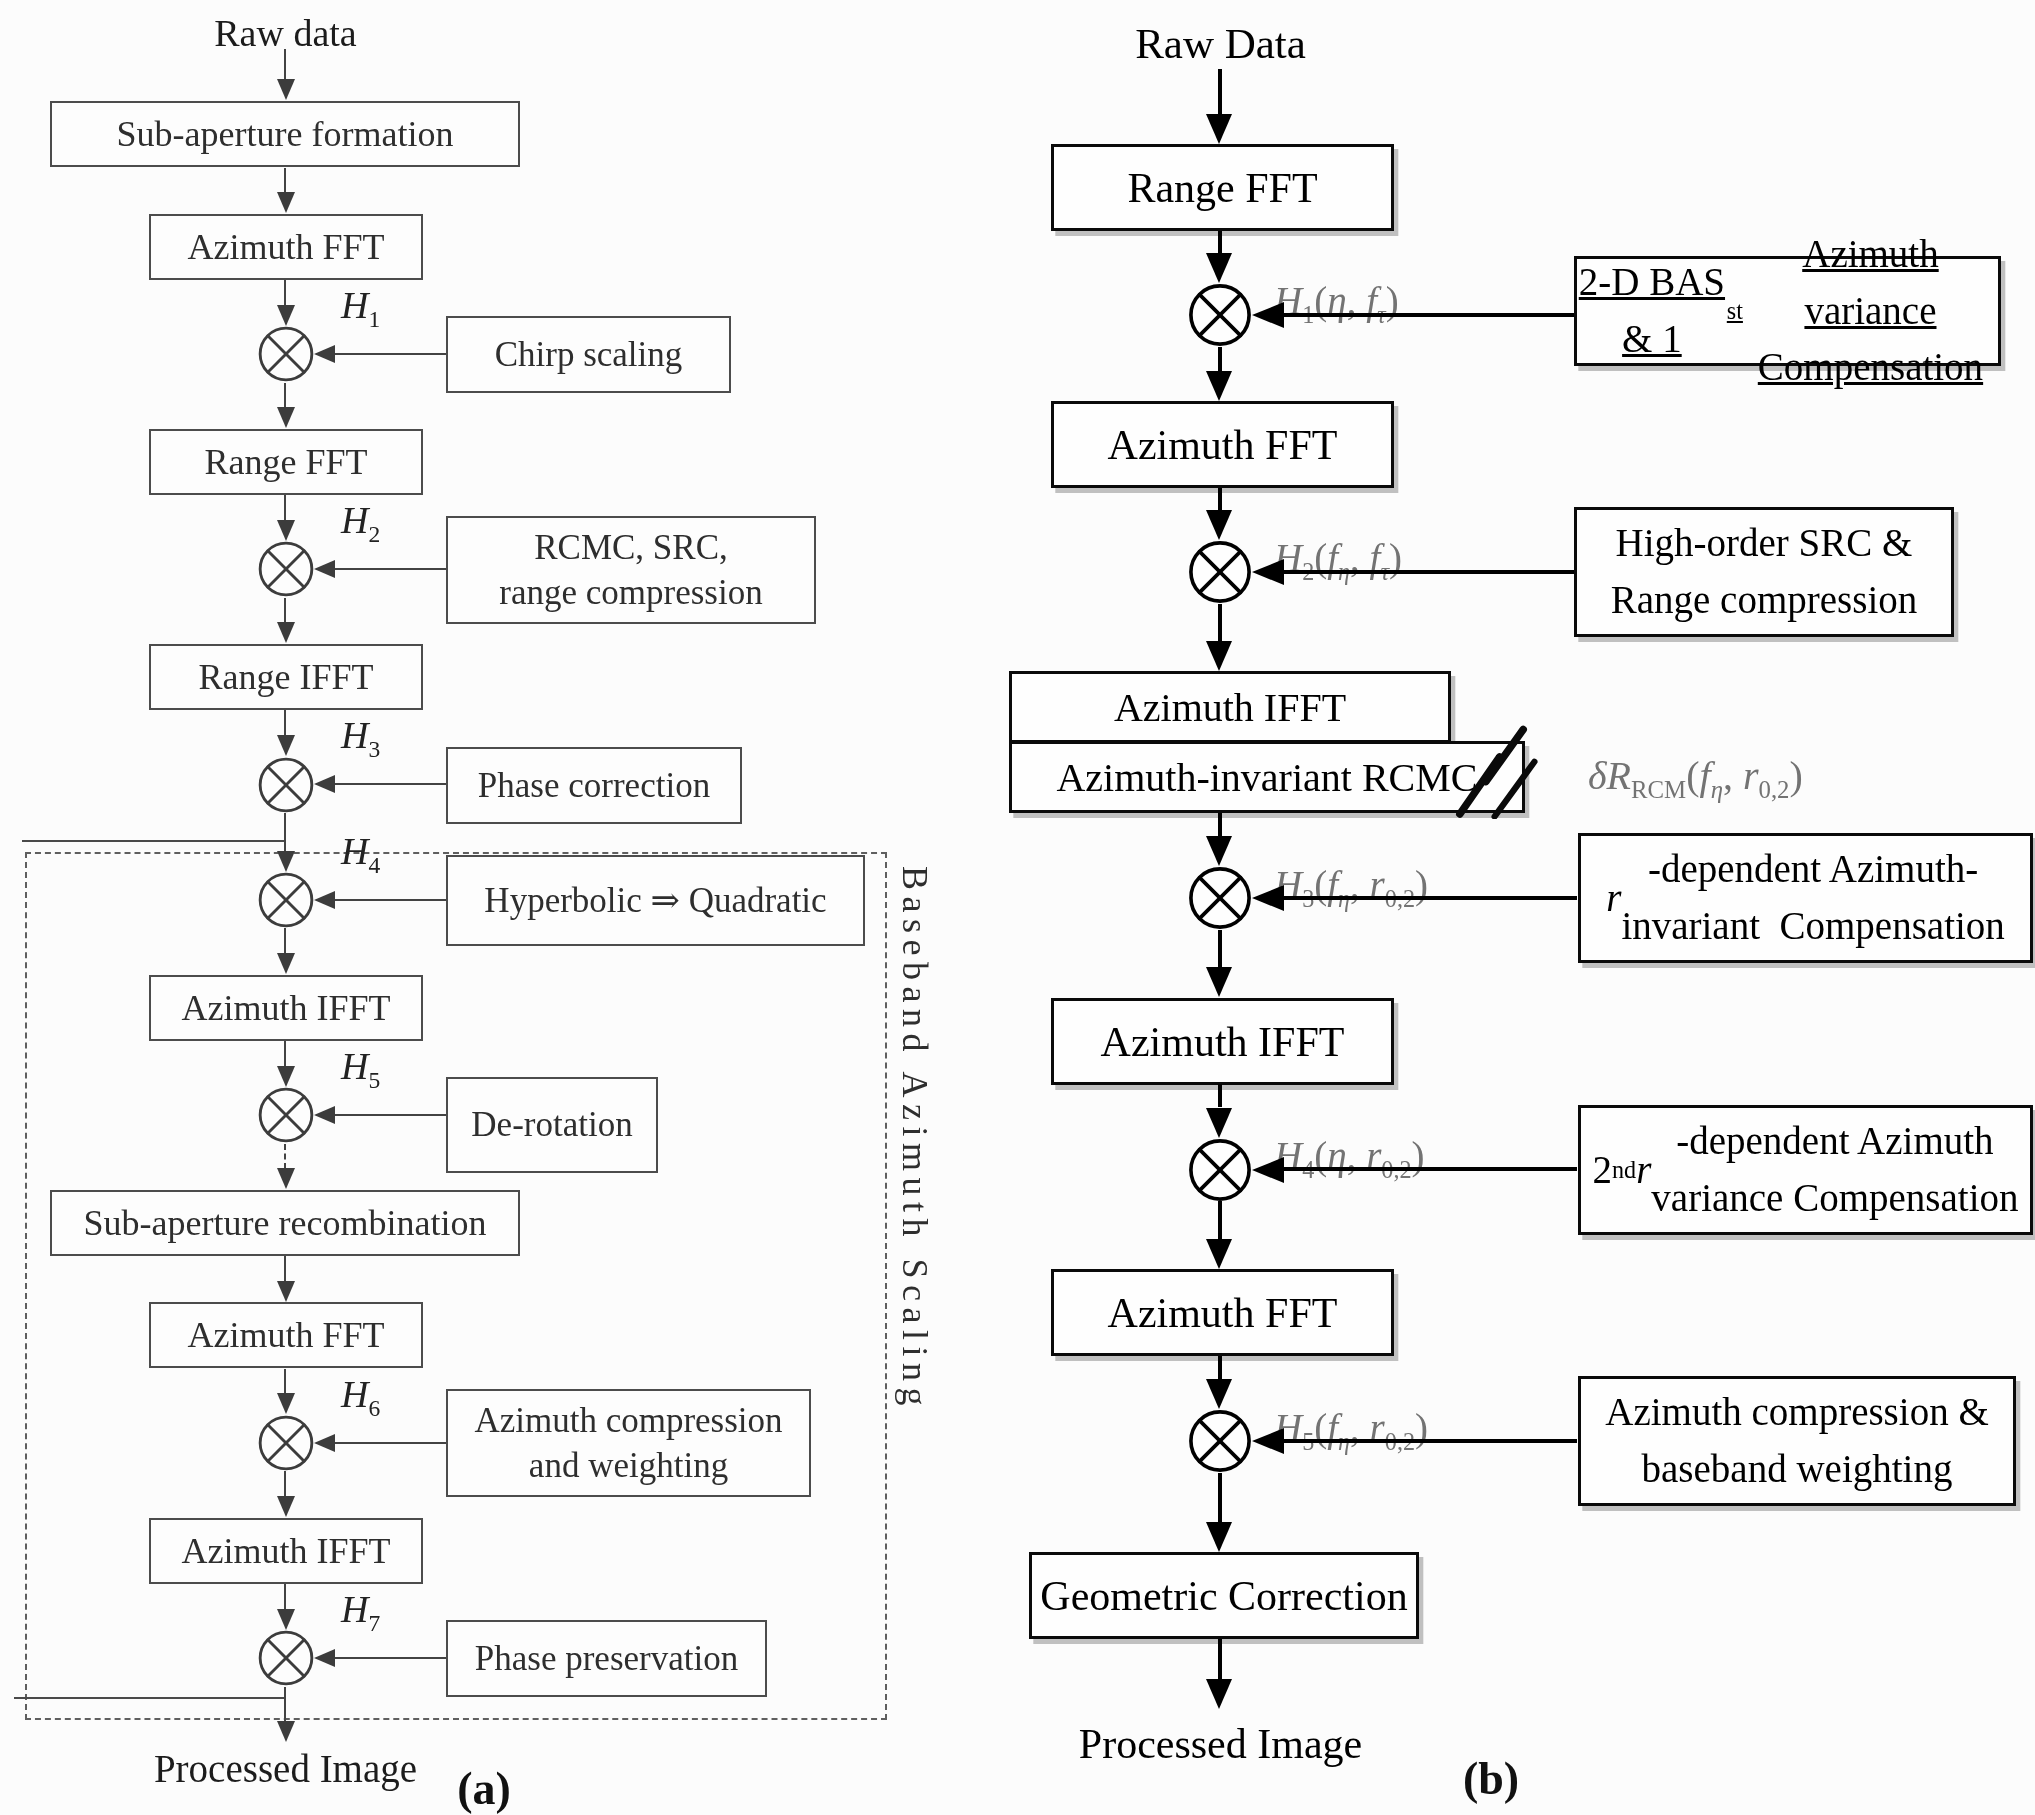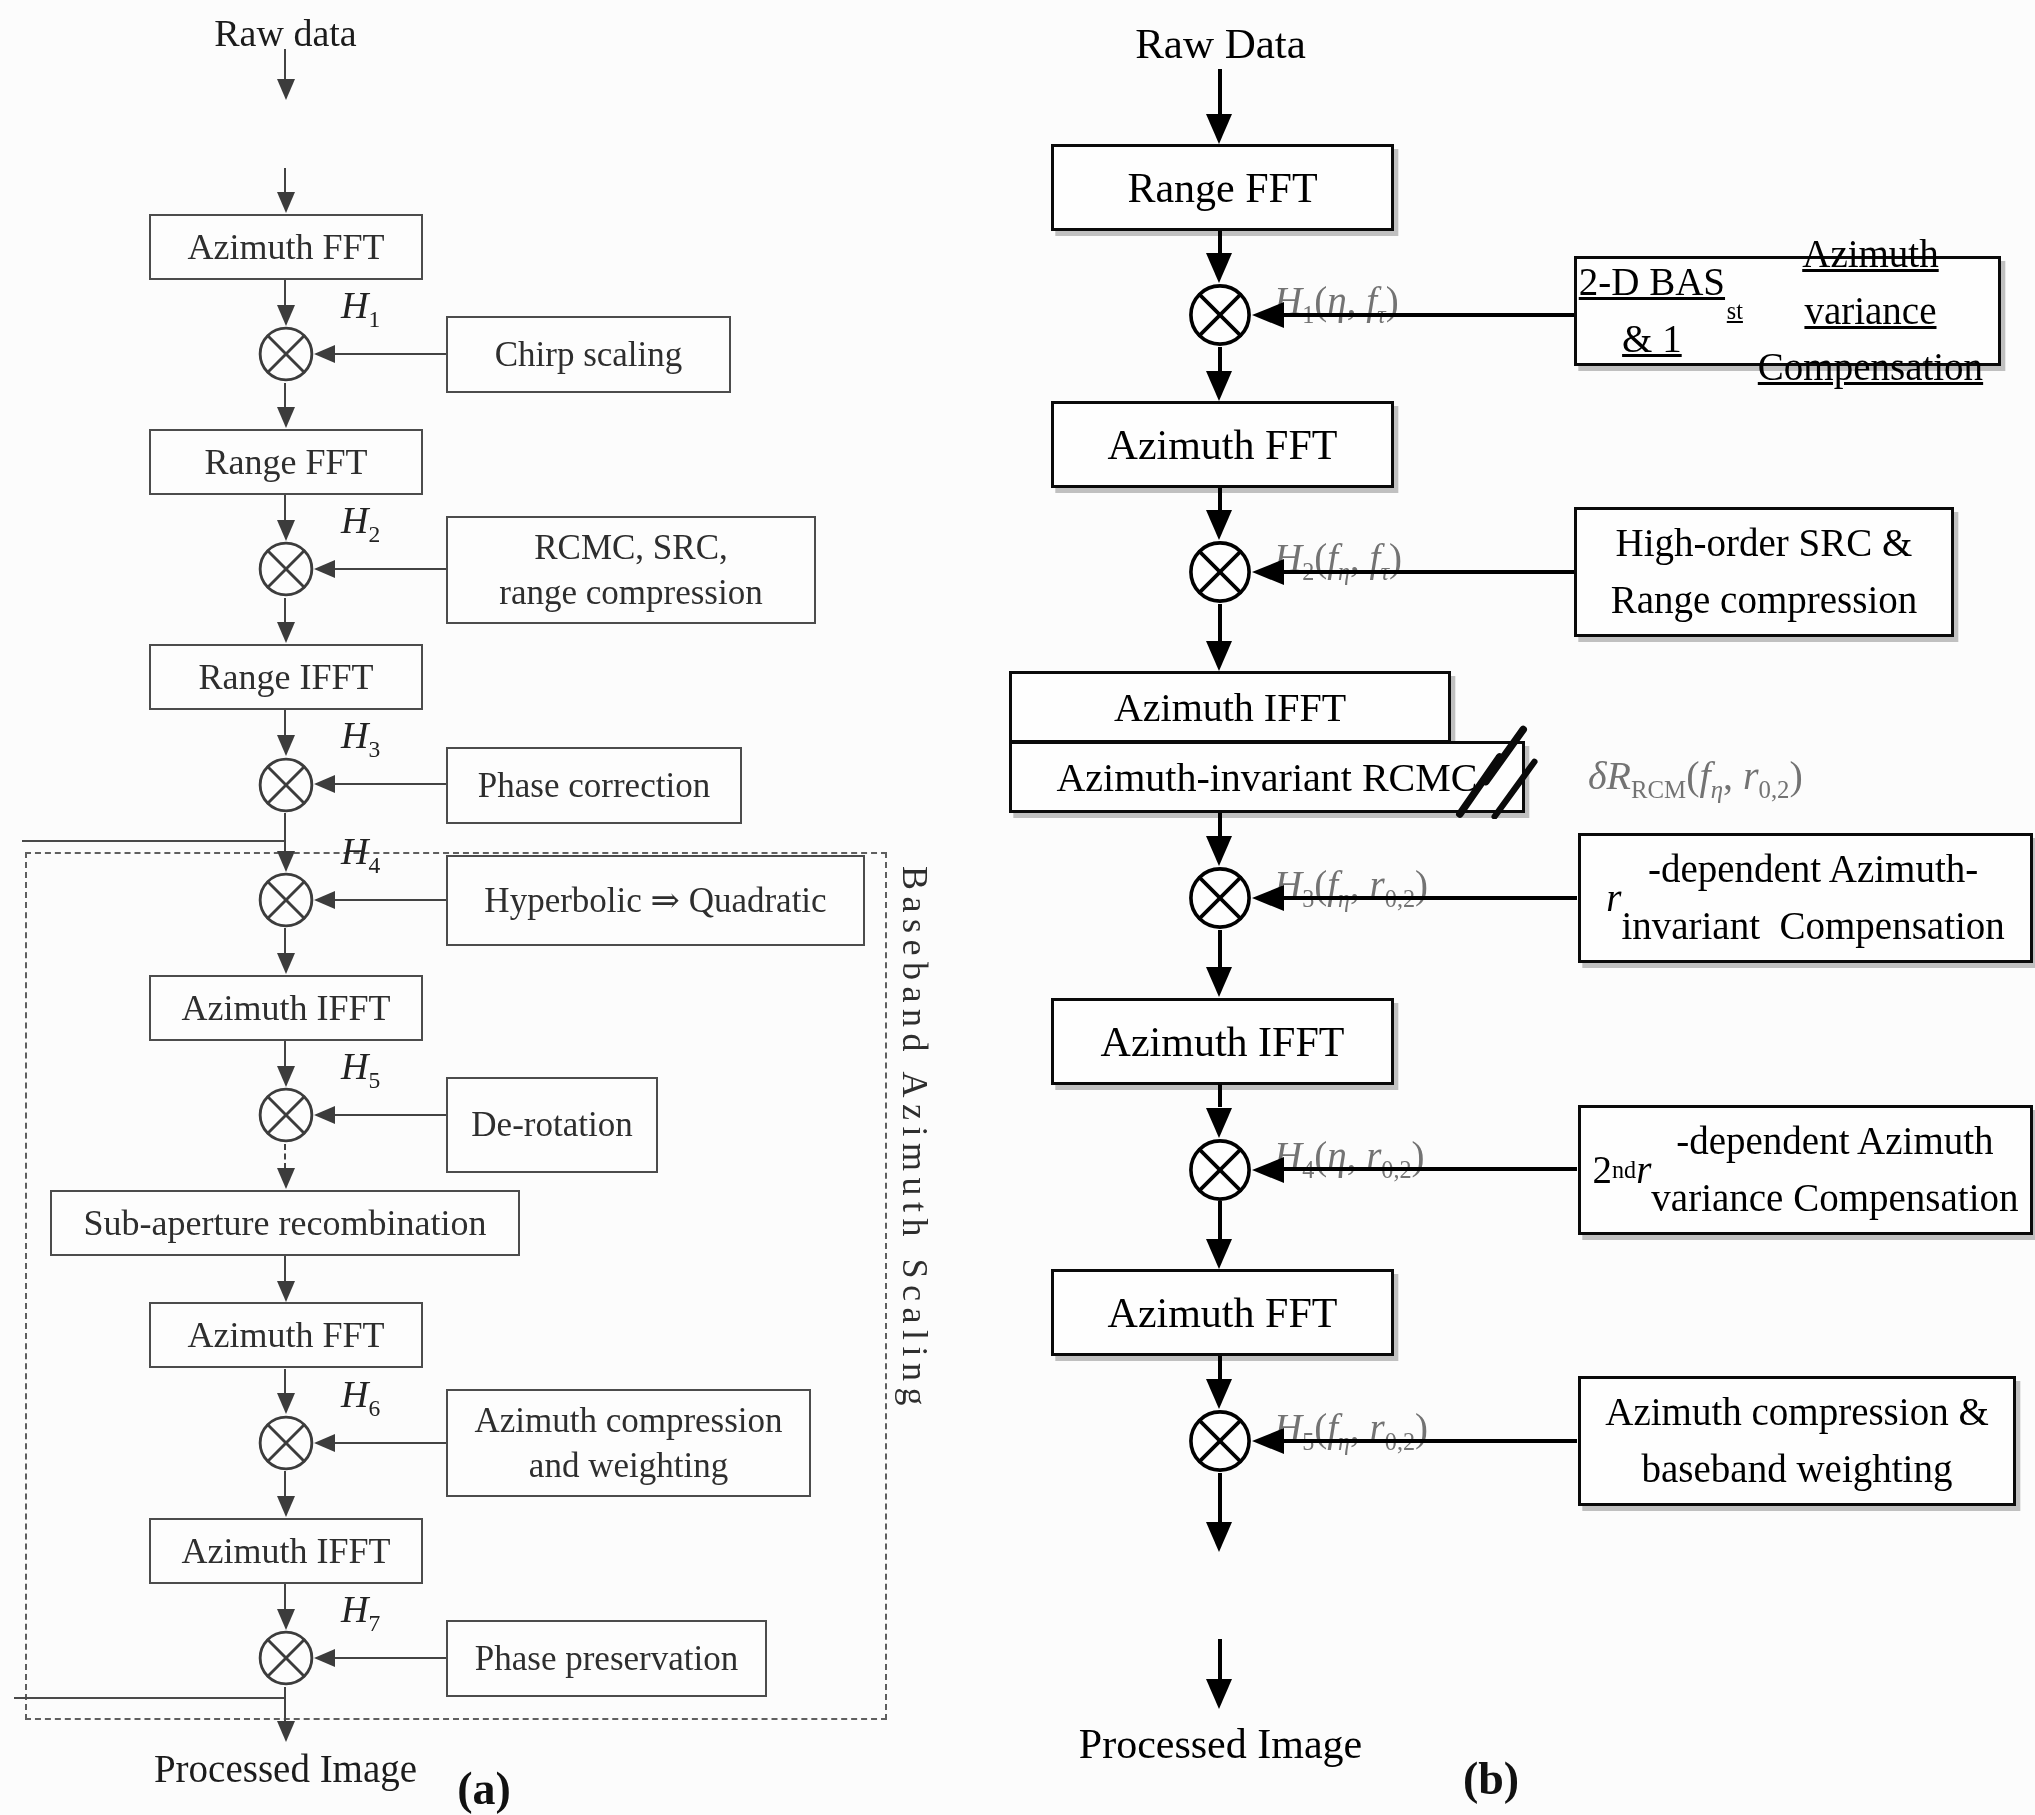"Sub-aperture formation" div.abs { html: none -> <div>Sub-aperture formation</div> }
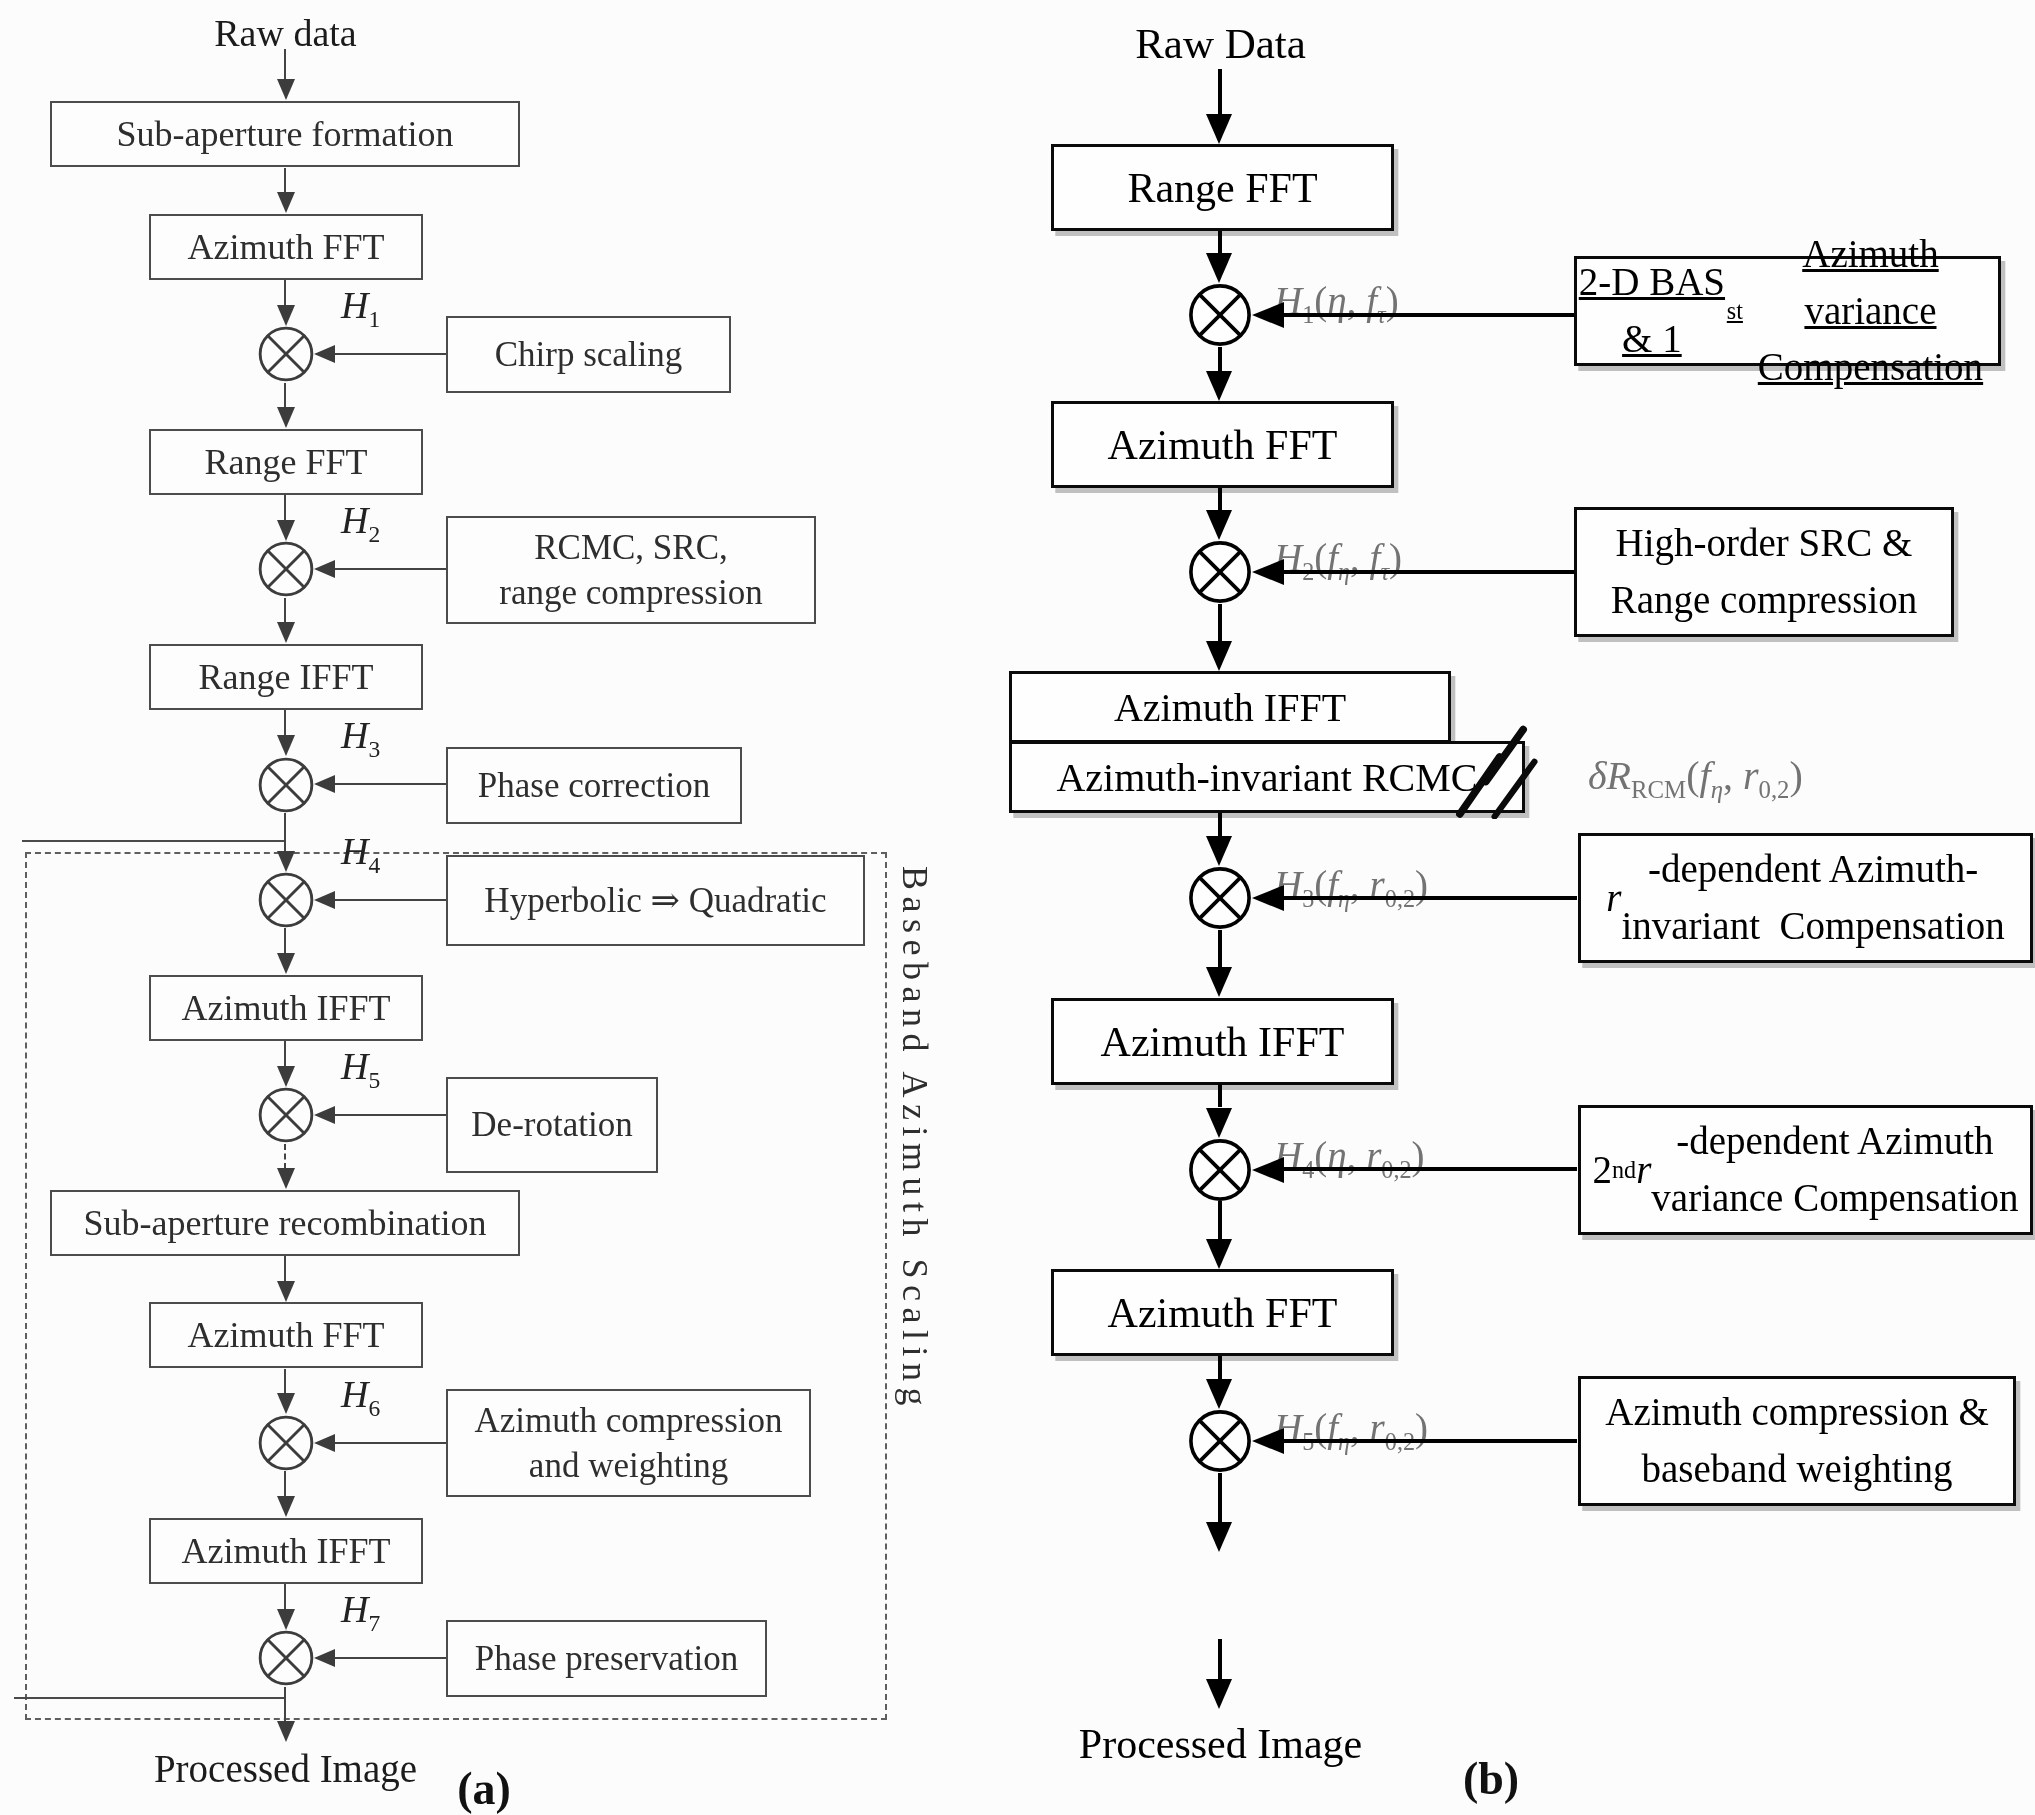"Geometric Correction" div.abs { html: none -> <div>Geometric Correction</div> }
